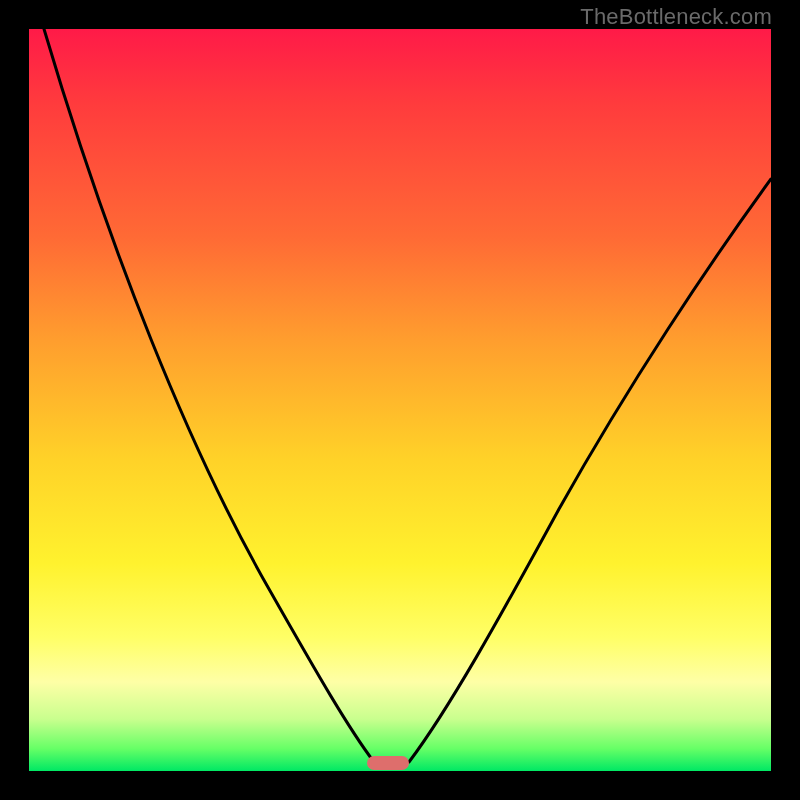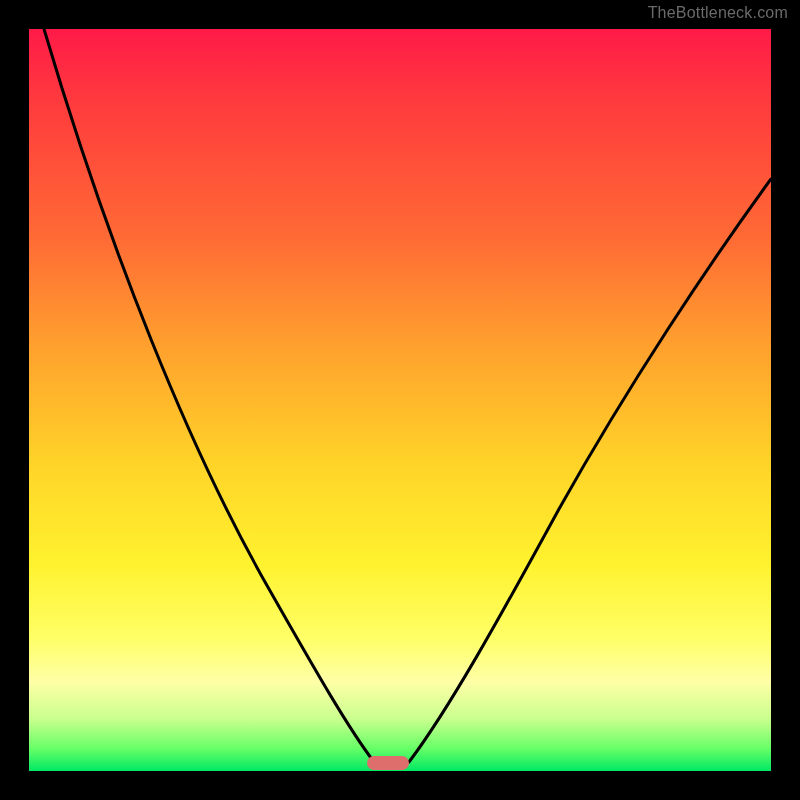"TheBottleneck.com" .watermark { font-size: 16px -> 22px; right: 12px -> 28px }
